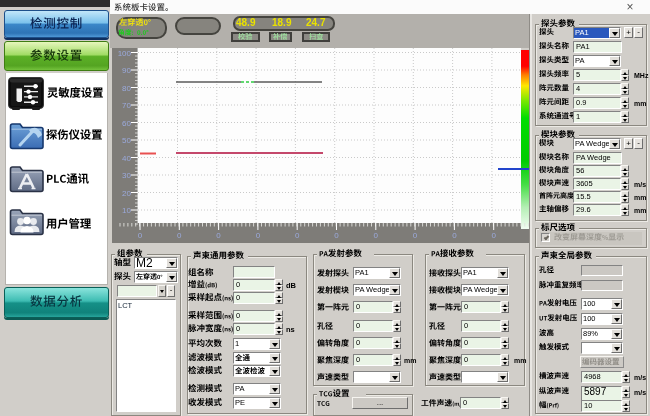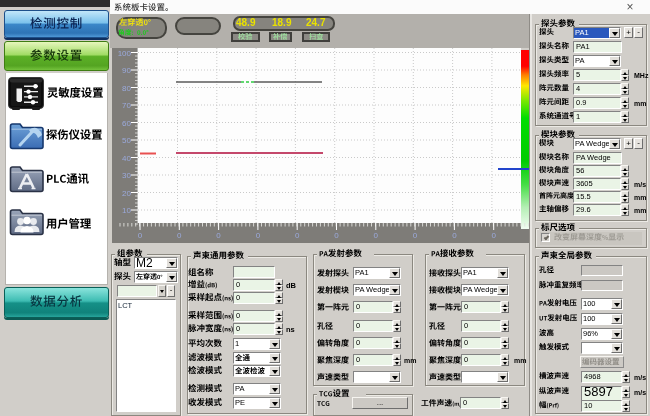"96%" span.t { text: 96% -> 89% }
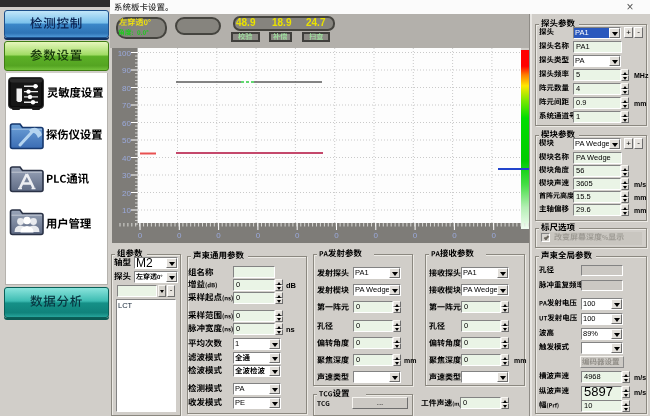"5897" div { font-size: 13px -> 10px }
